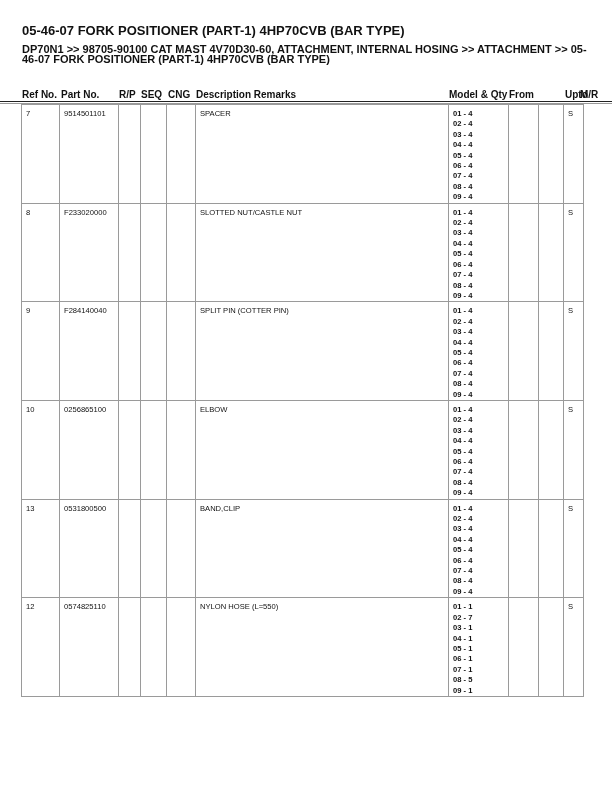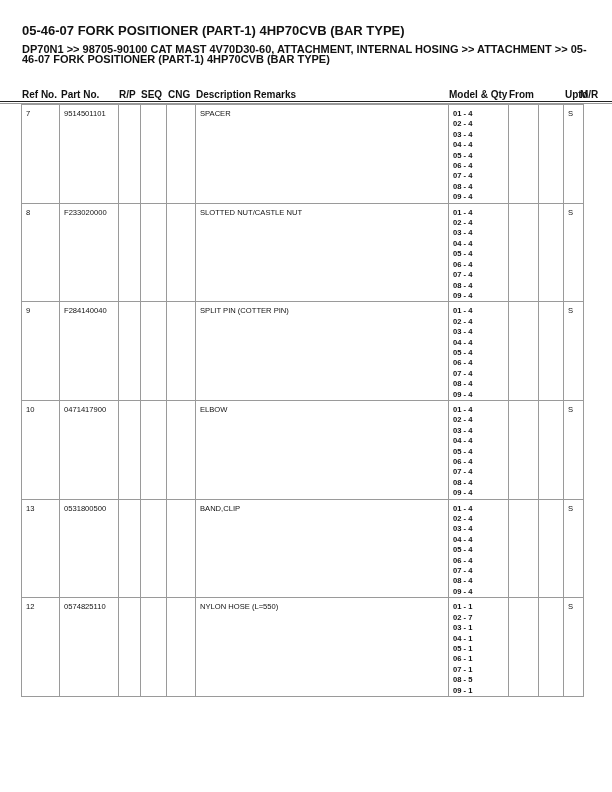"0471417900" td { text: 0471417900 -> 0256865100 }
